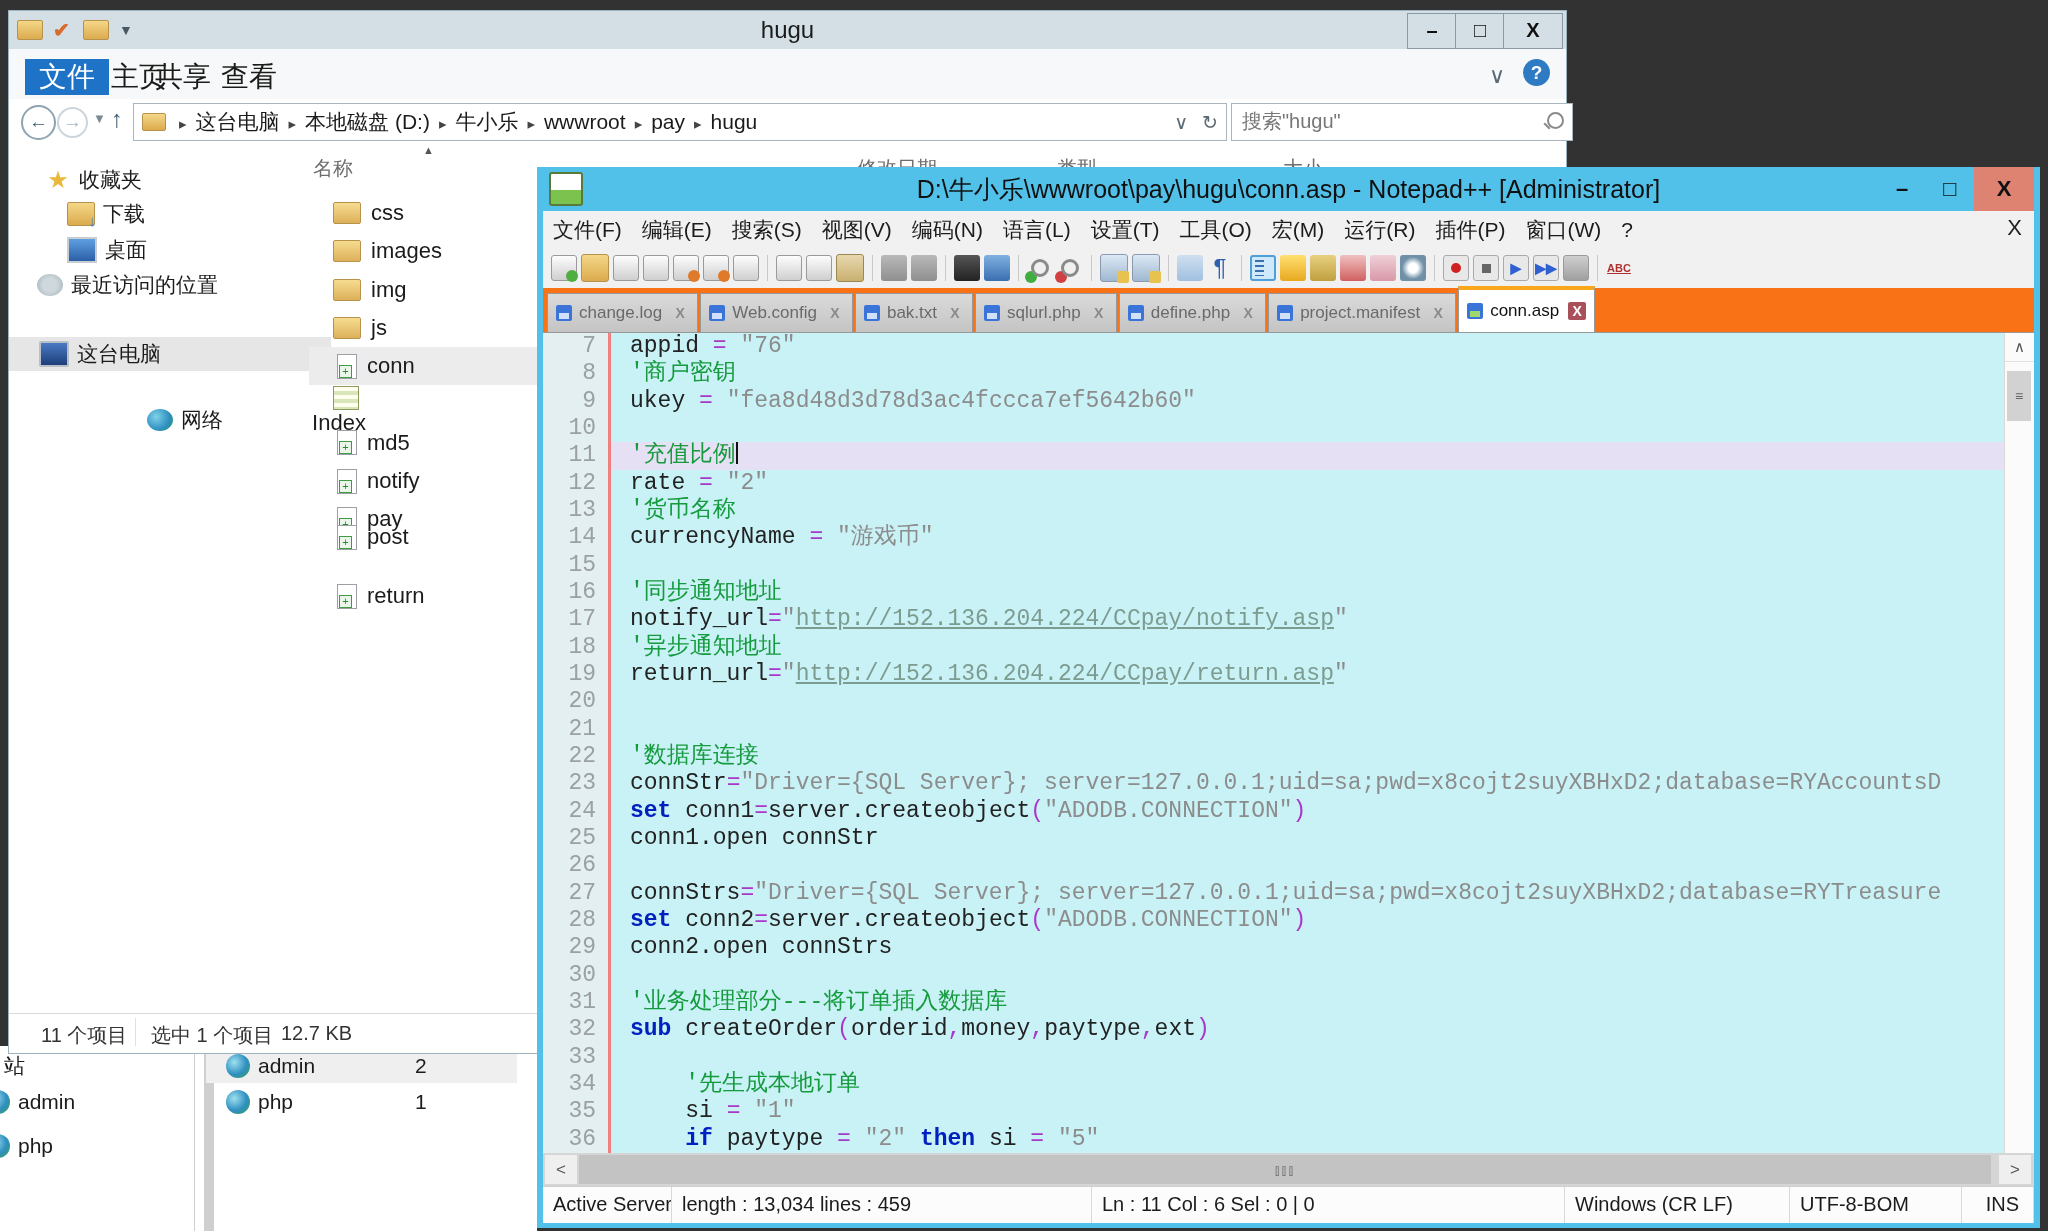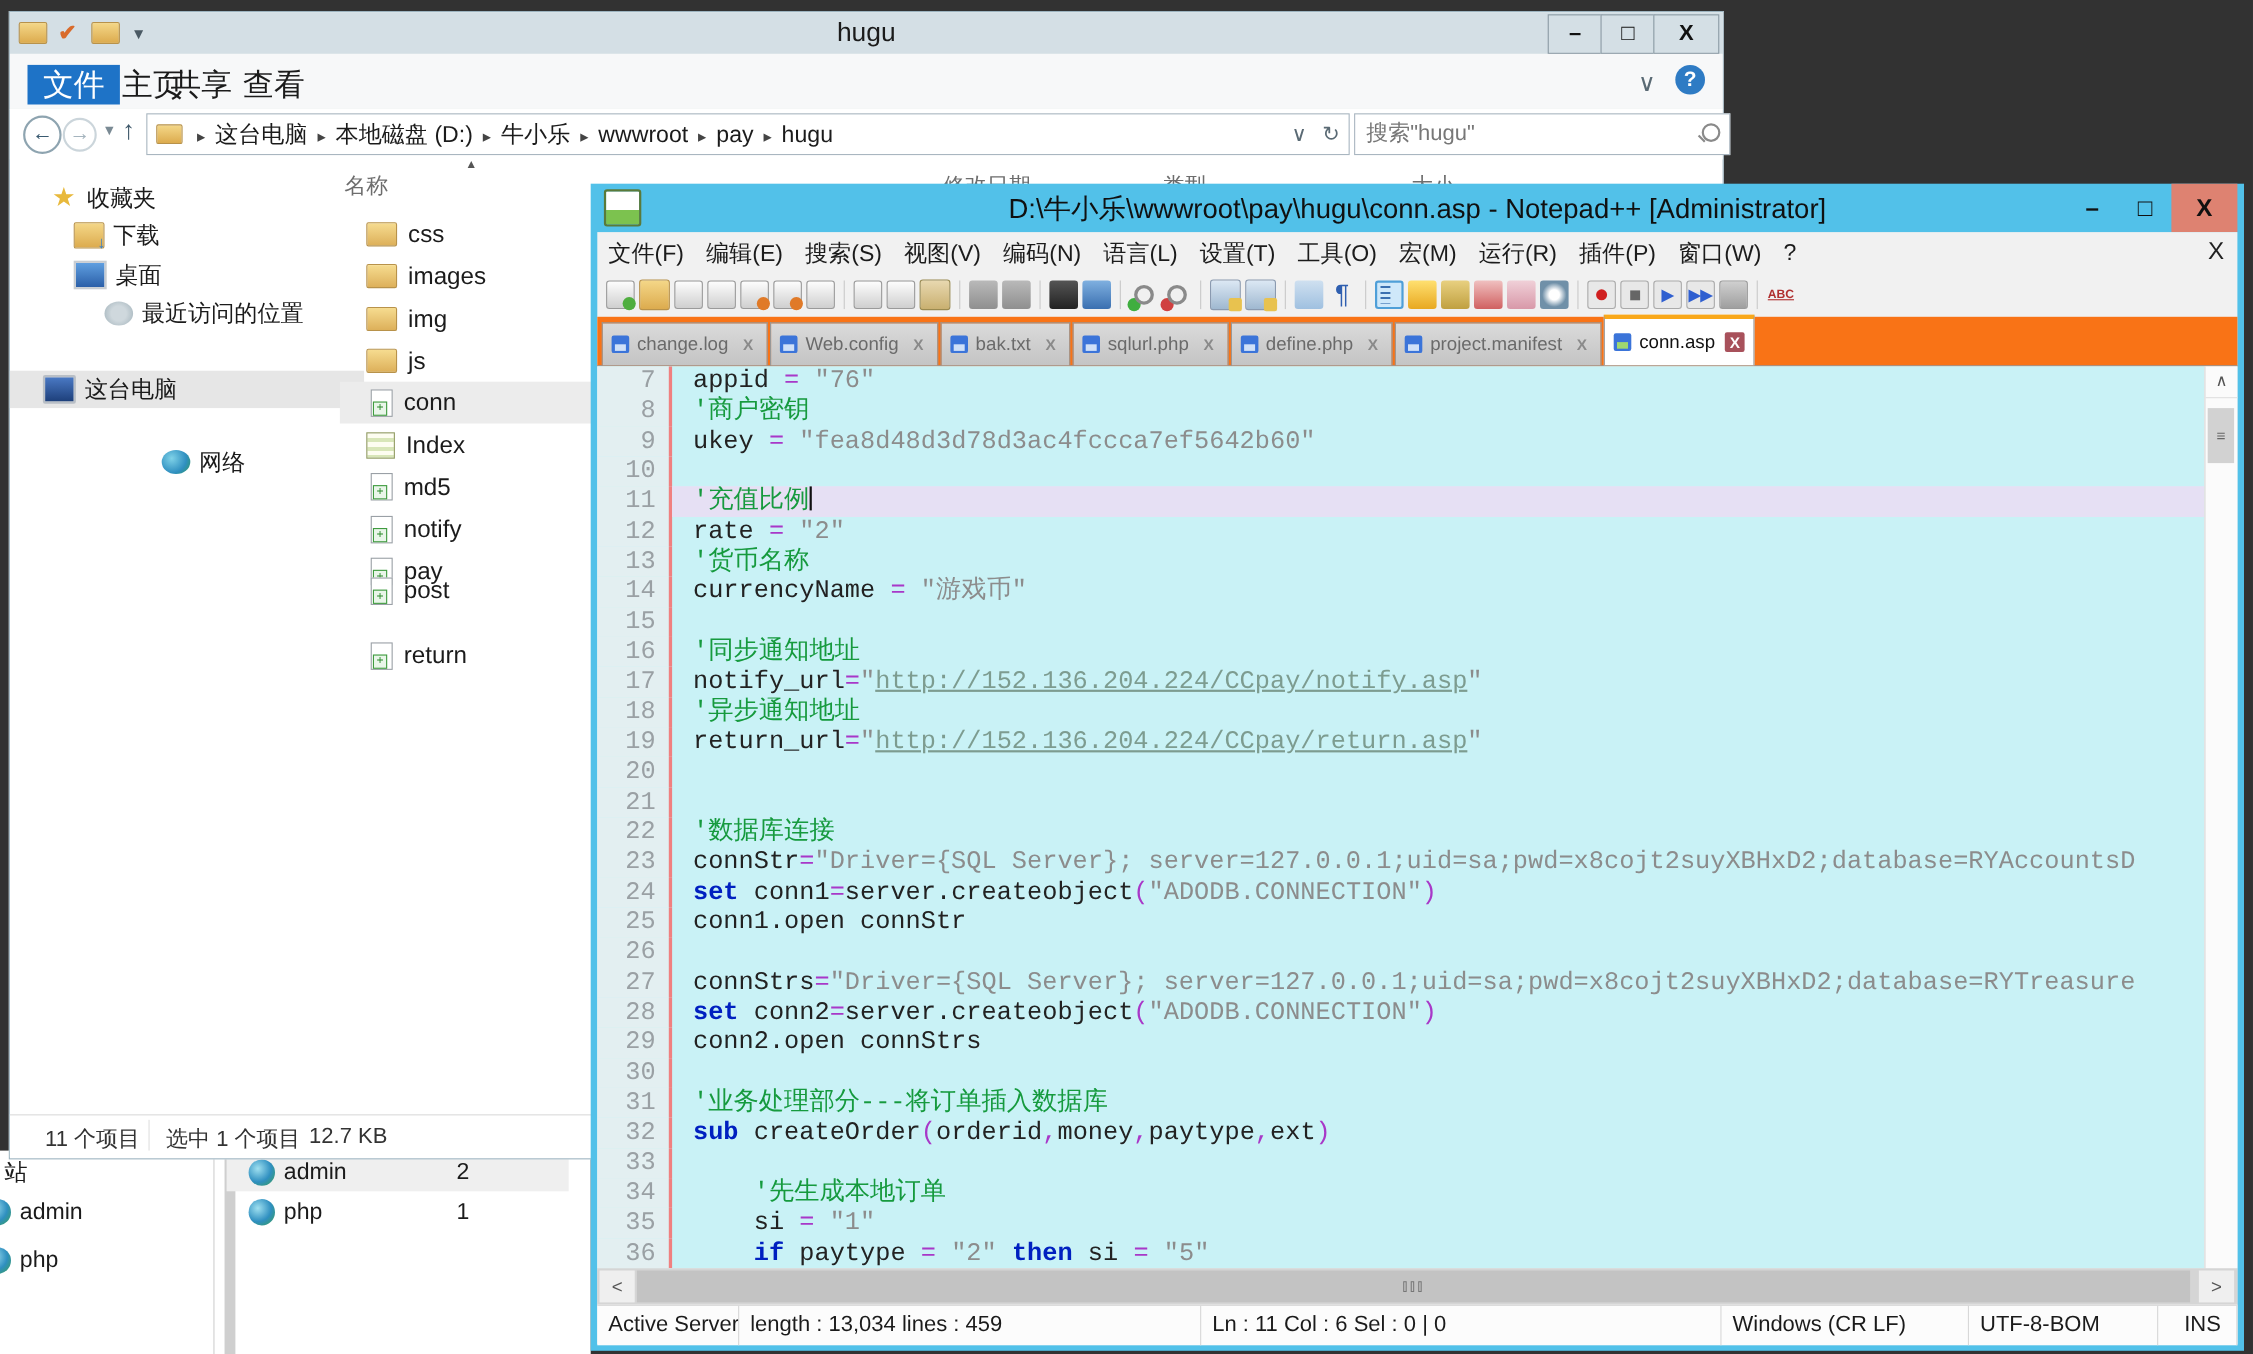"最近访问的位置" div.side-item { padding-left: 86px -> 28px }
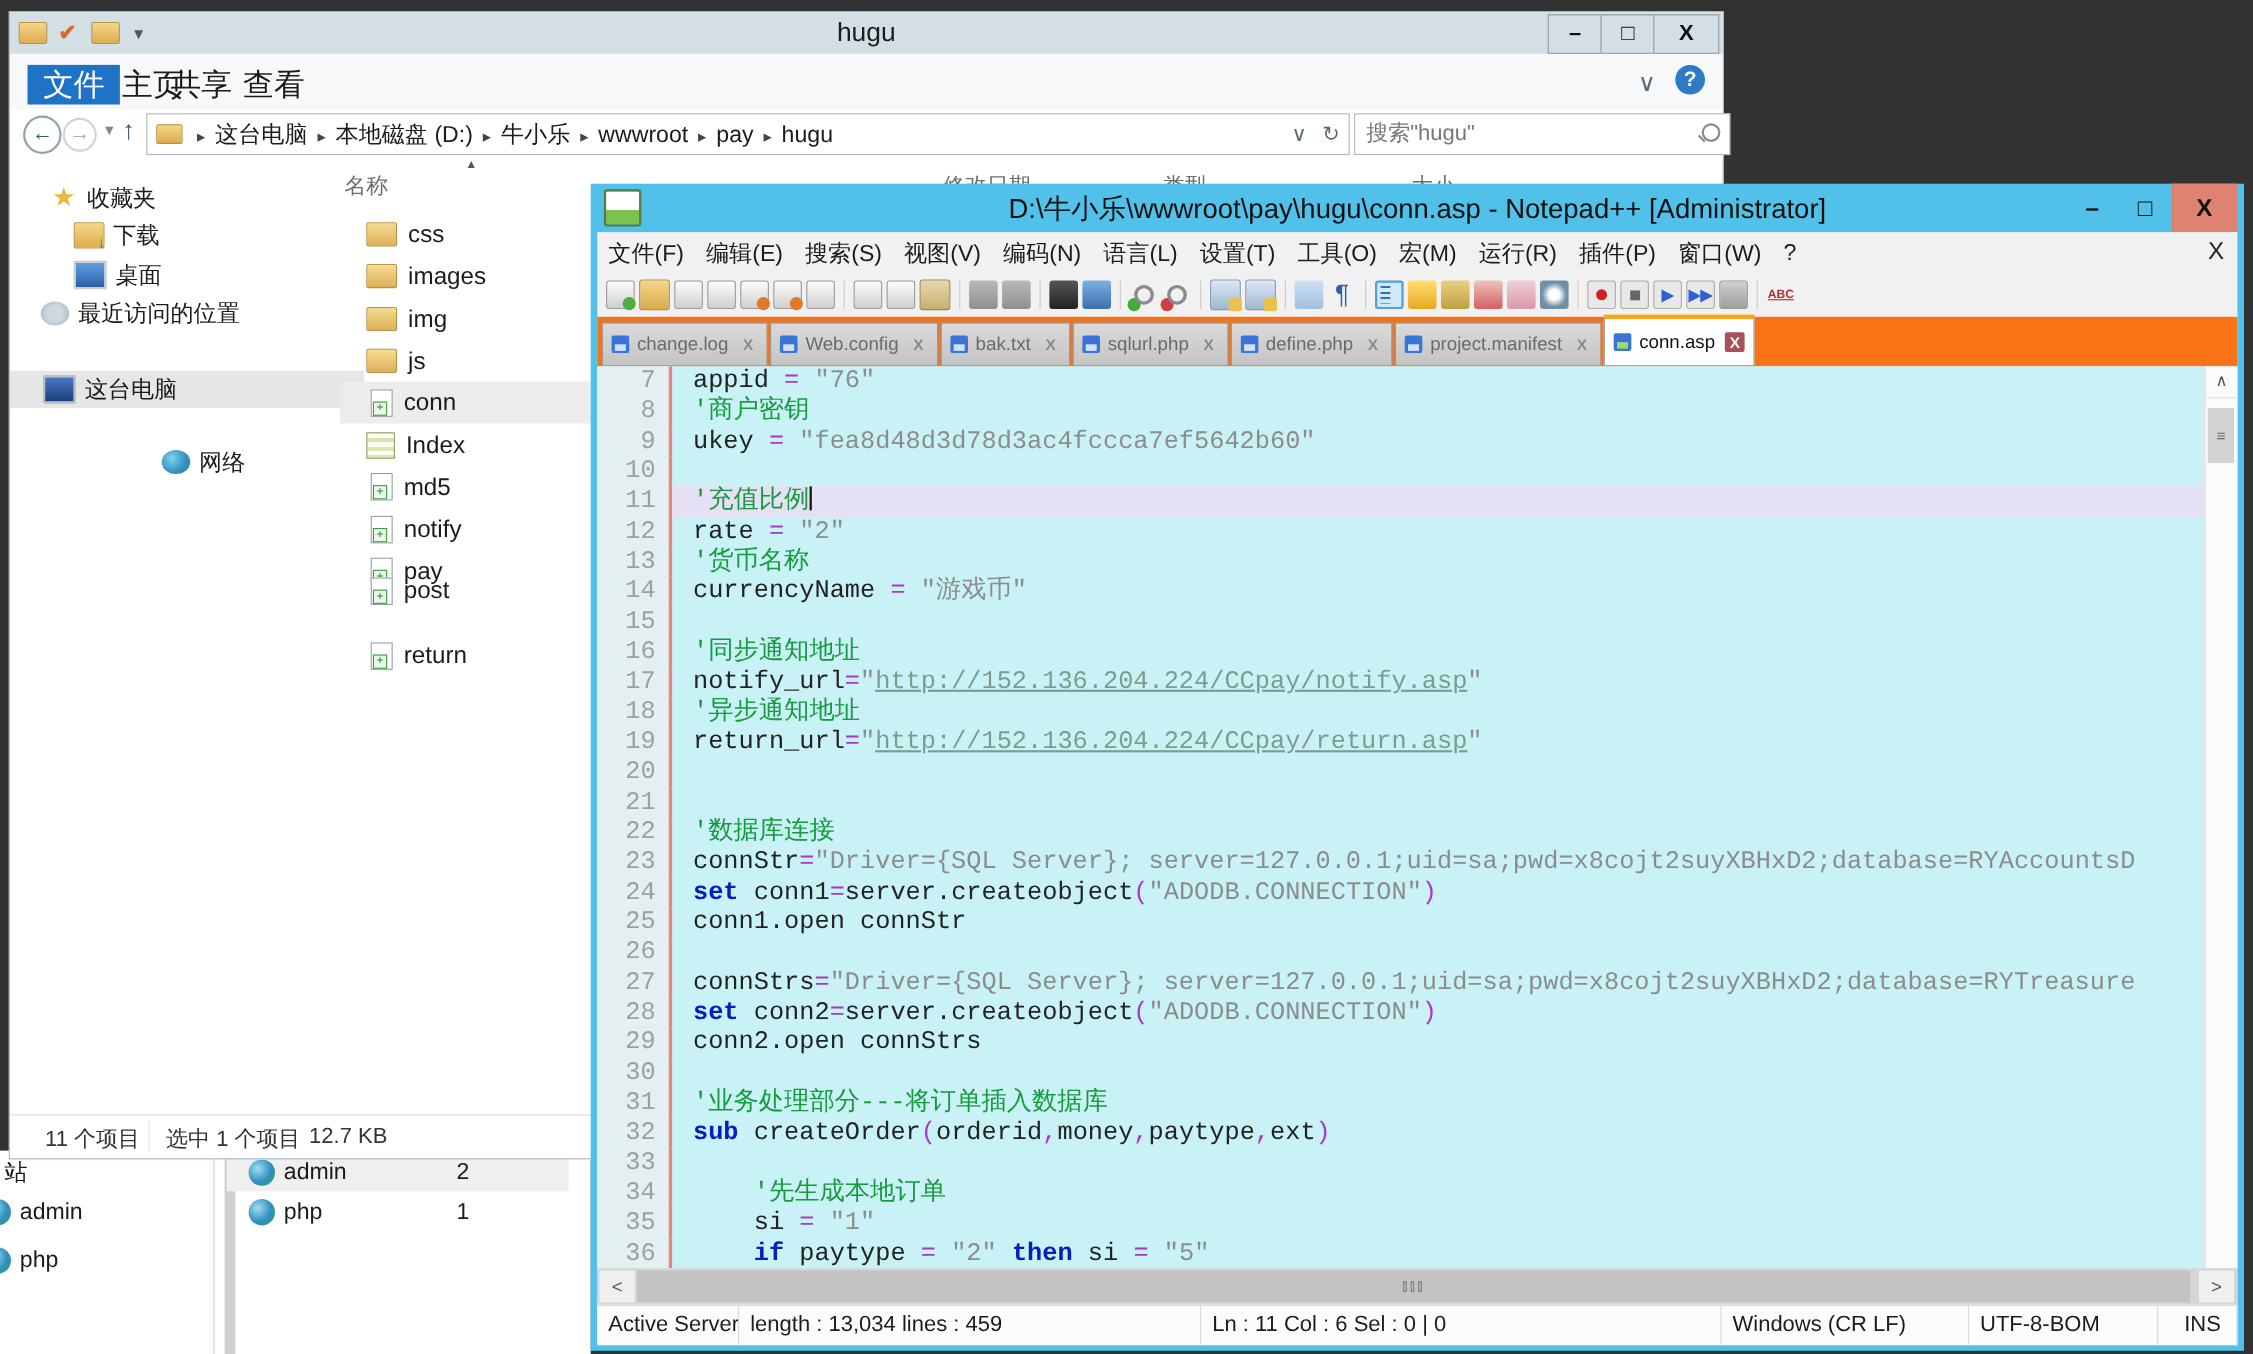"Index" div.frow { flex-direction: none -> column }
